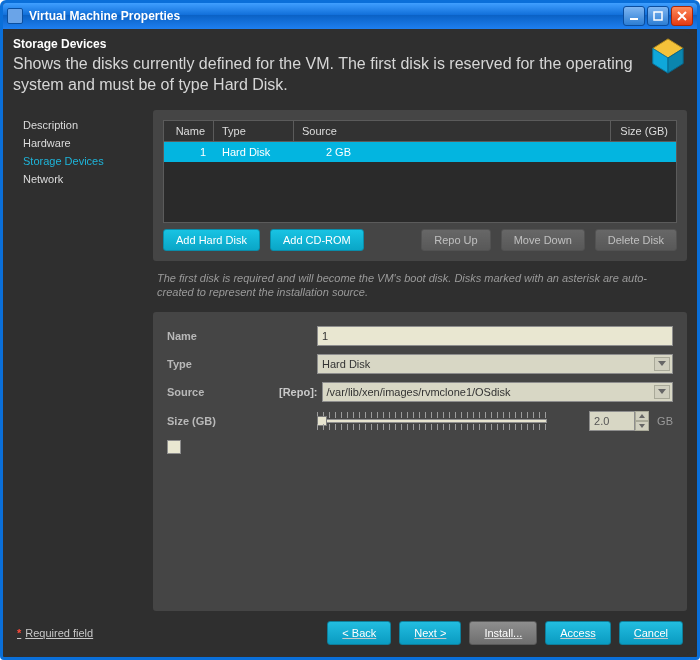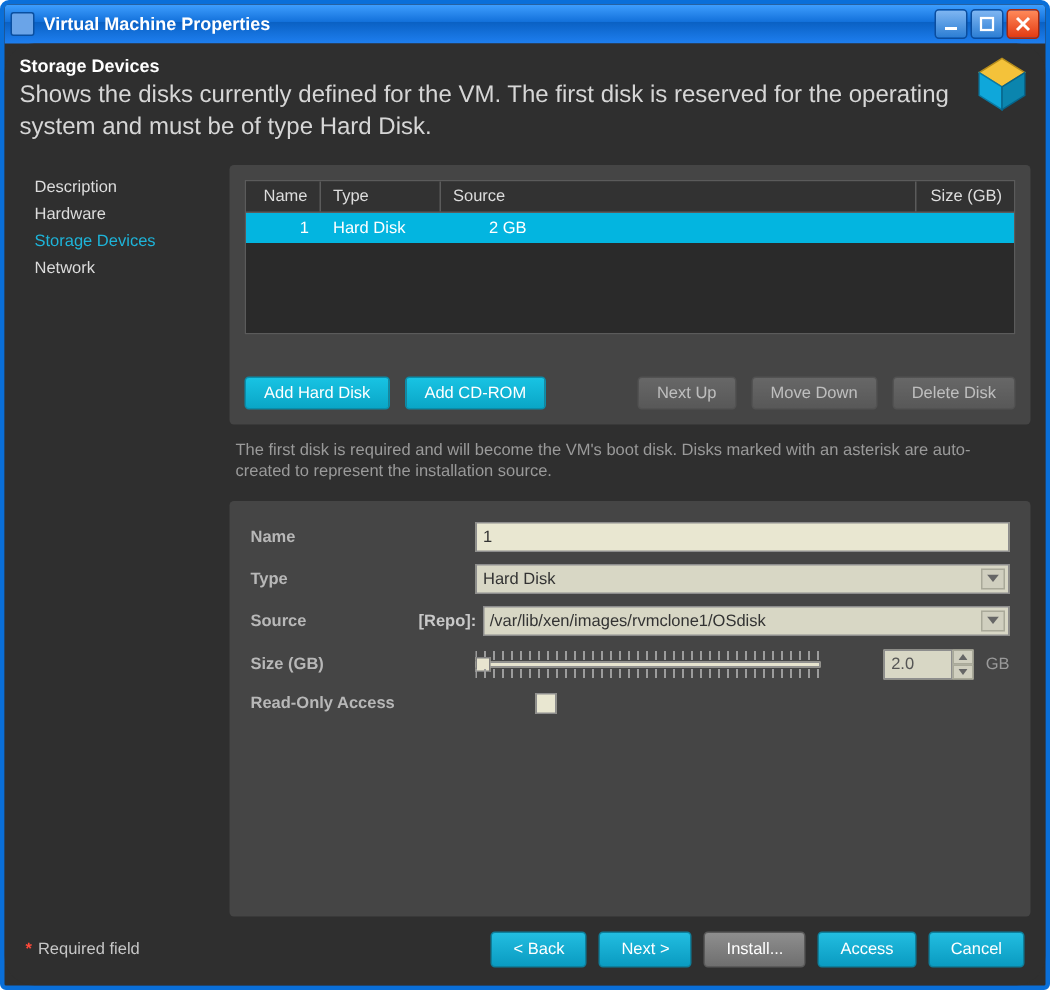"Add Hard Disk" .btn-row { margin-top: 28px -> 6px }
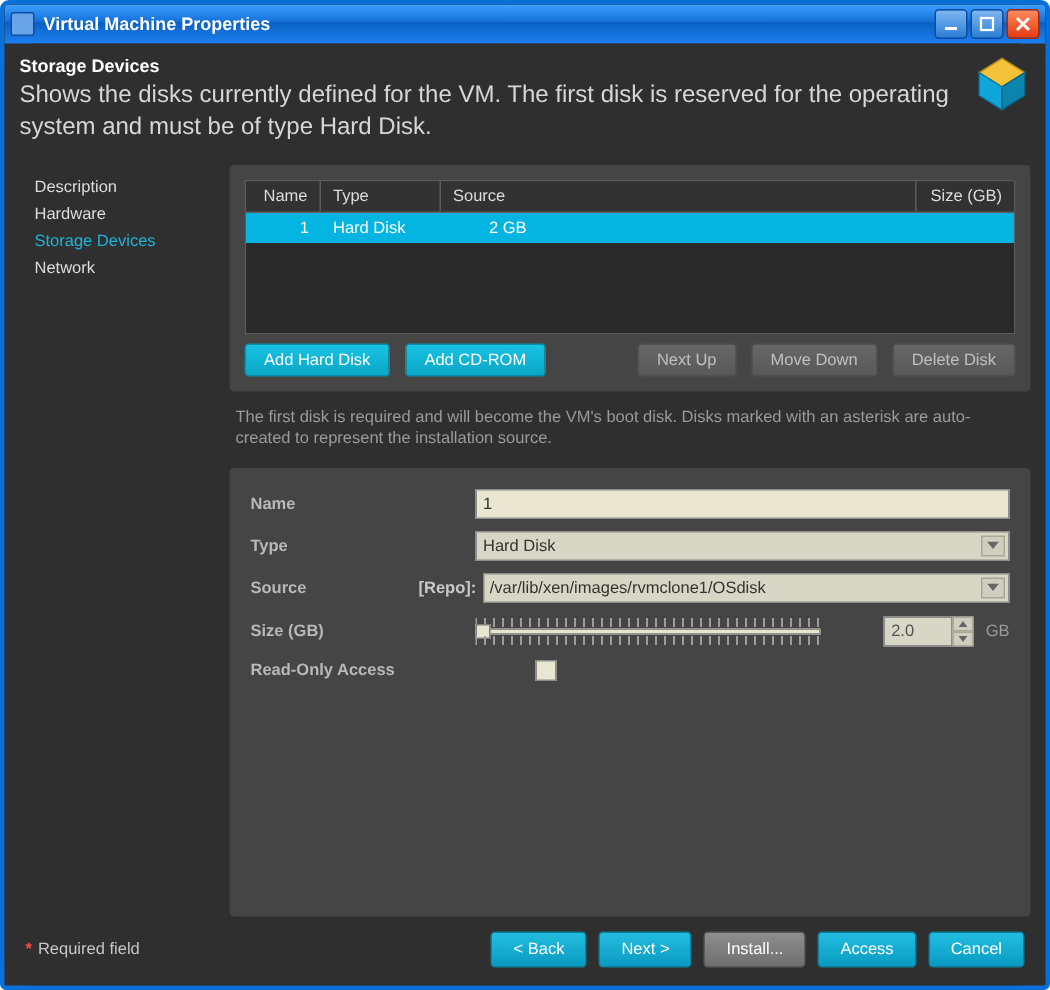"Next Up" button.btn { text: Next -> Repo }
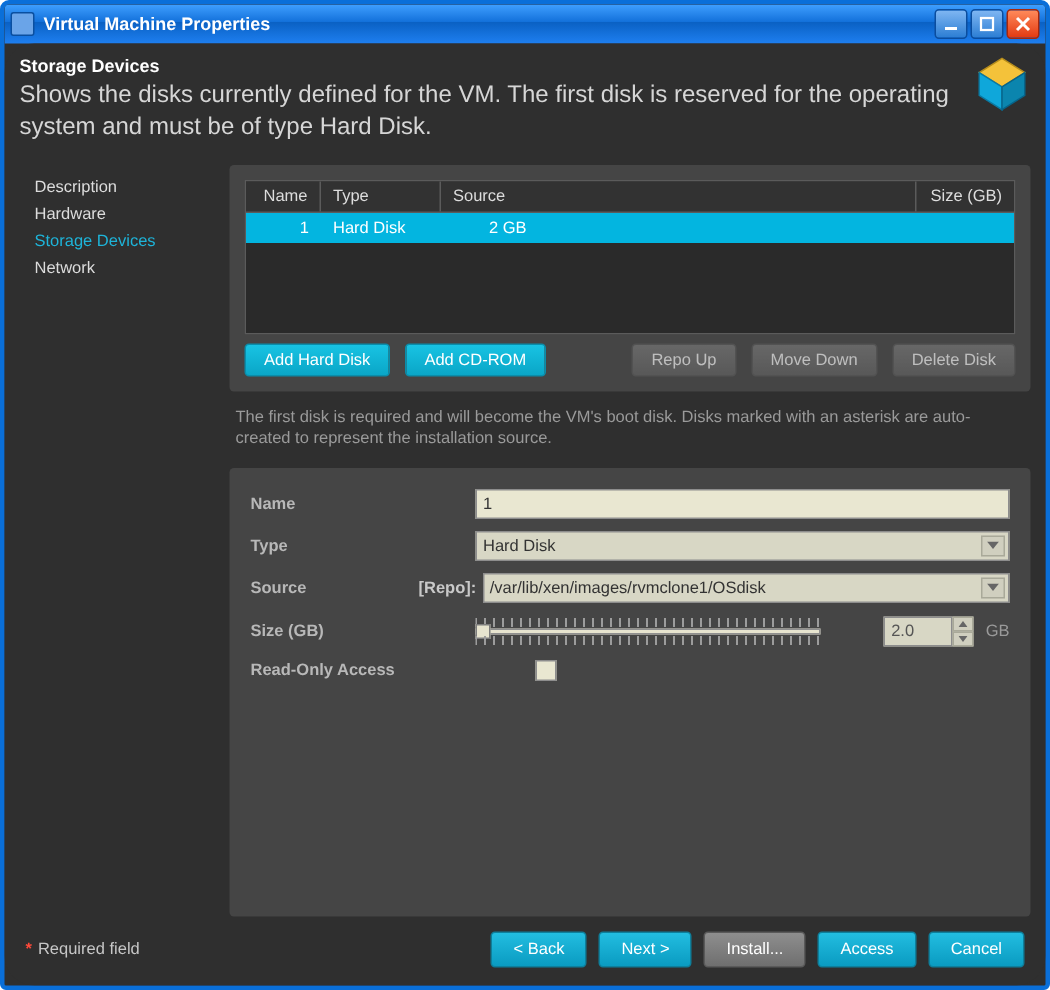"The first disk is required" .hint { font-style: none -> italic }
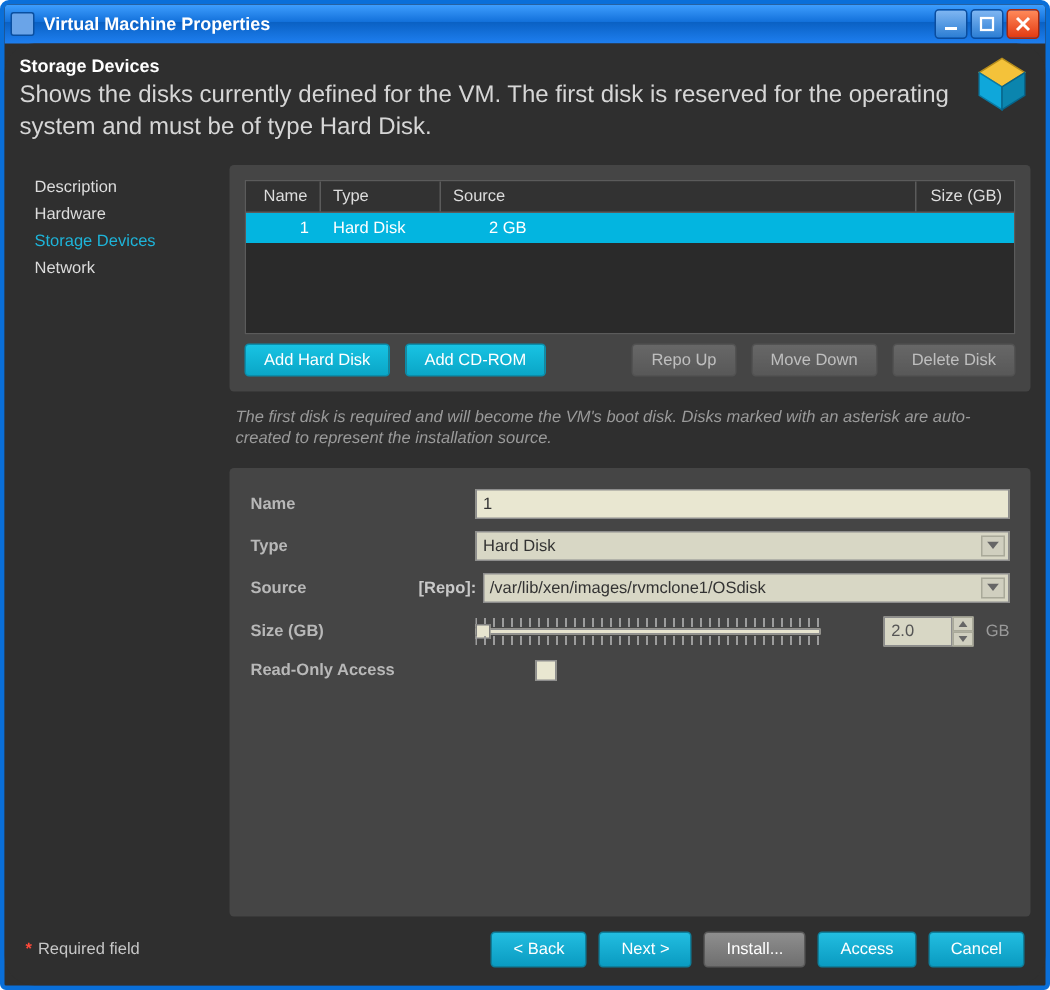"Read-Only Access" div.label { html: <div>Read-Only Access</div> -> none }
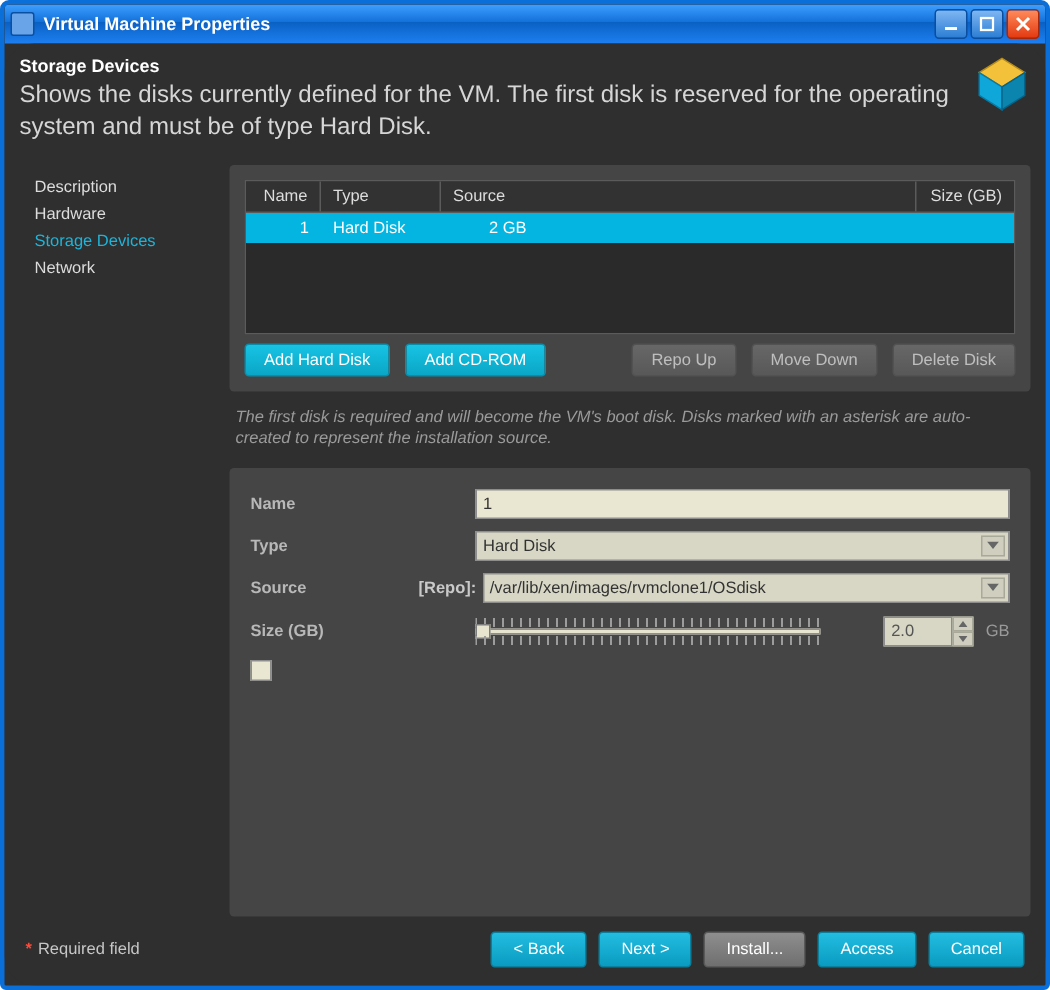"* Required field" .footer { text-decoration: none -> underline }
